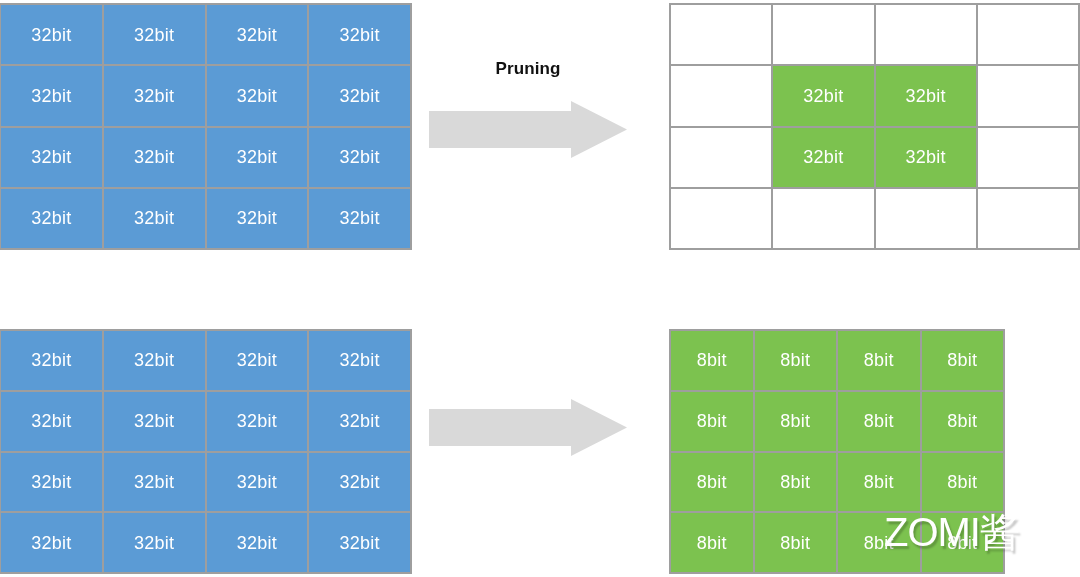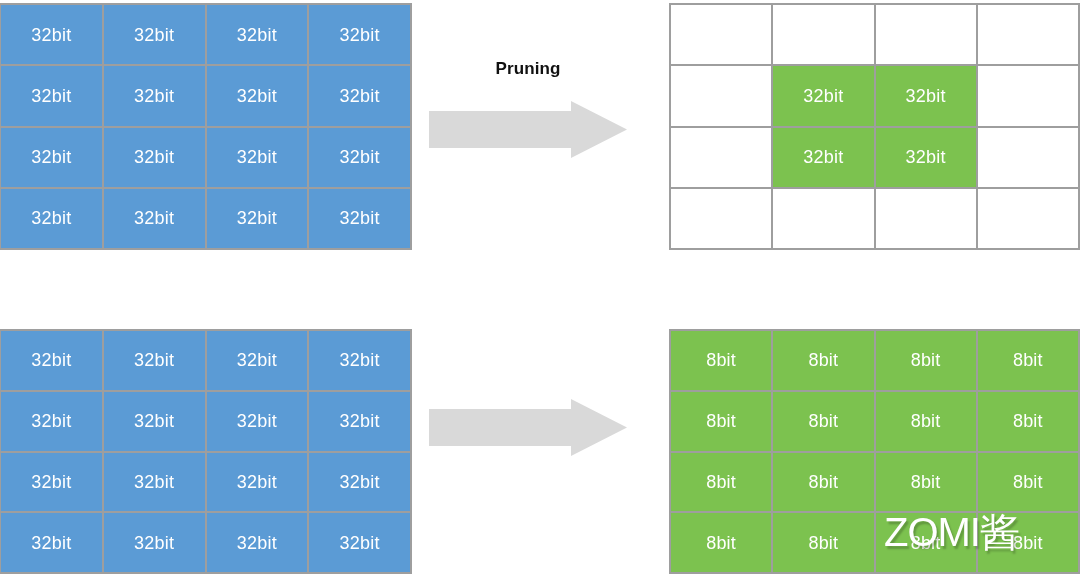"8bit" #grid-quantized { width: 409px -> 334px }
